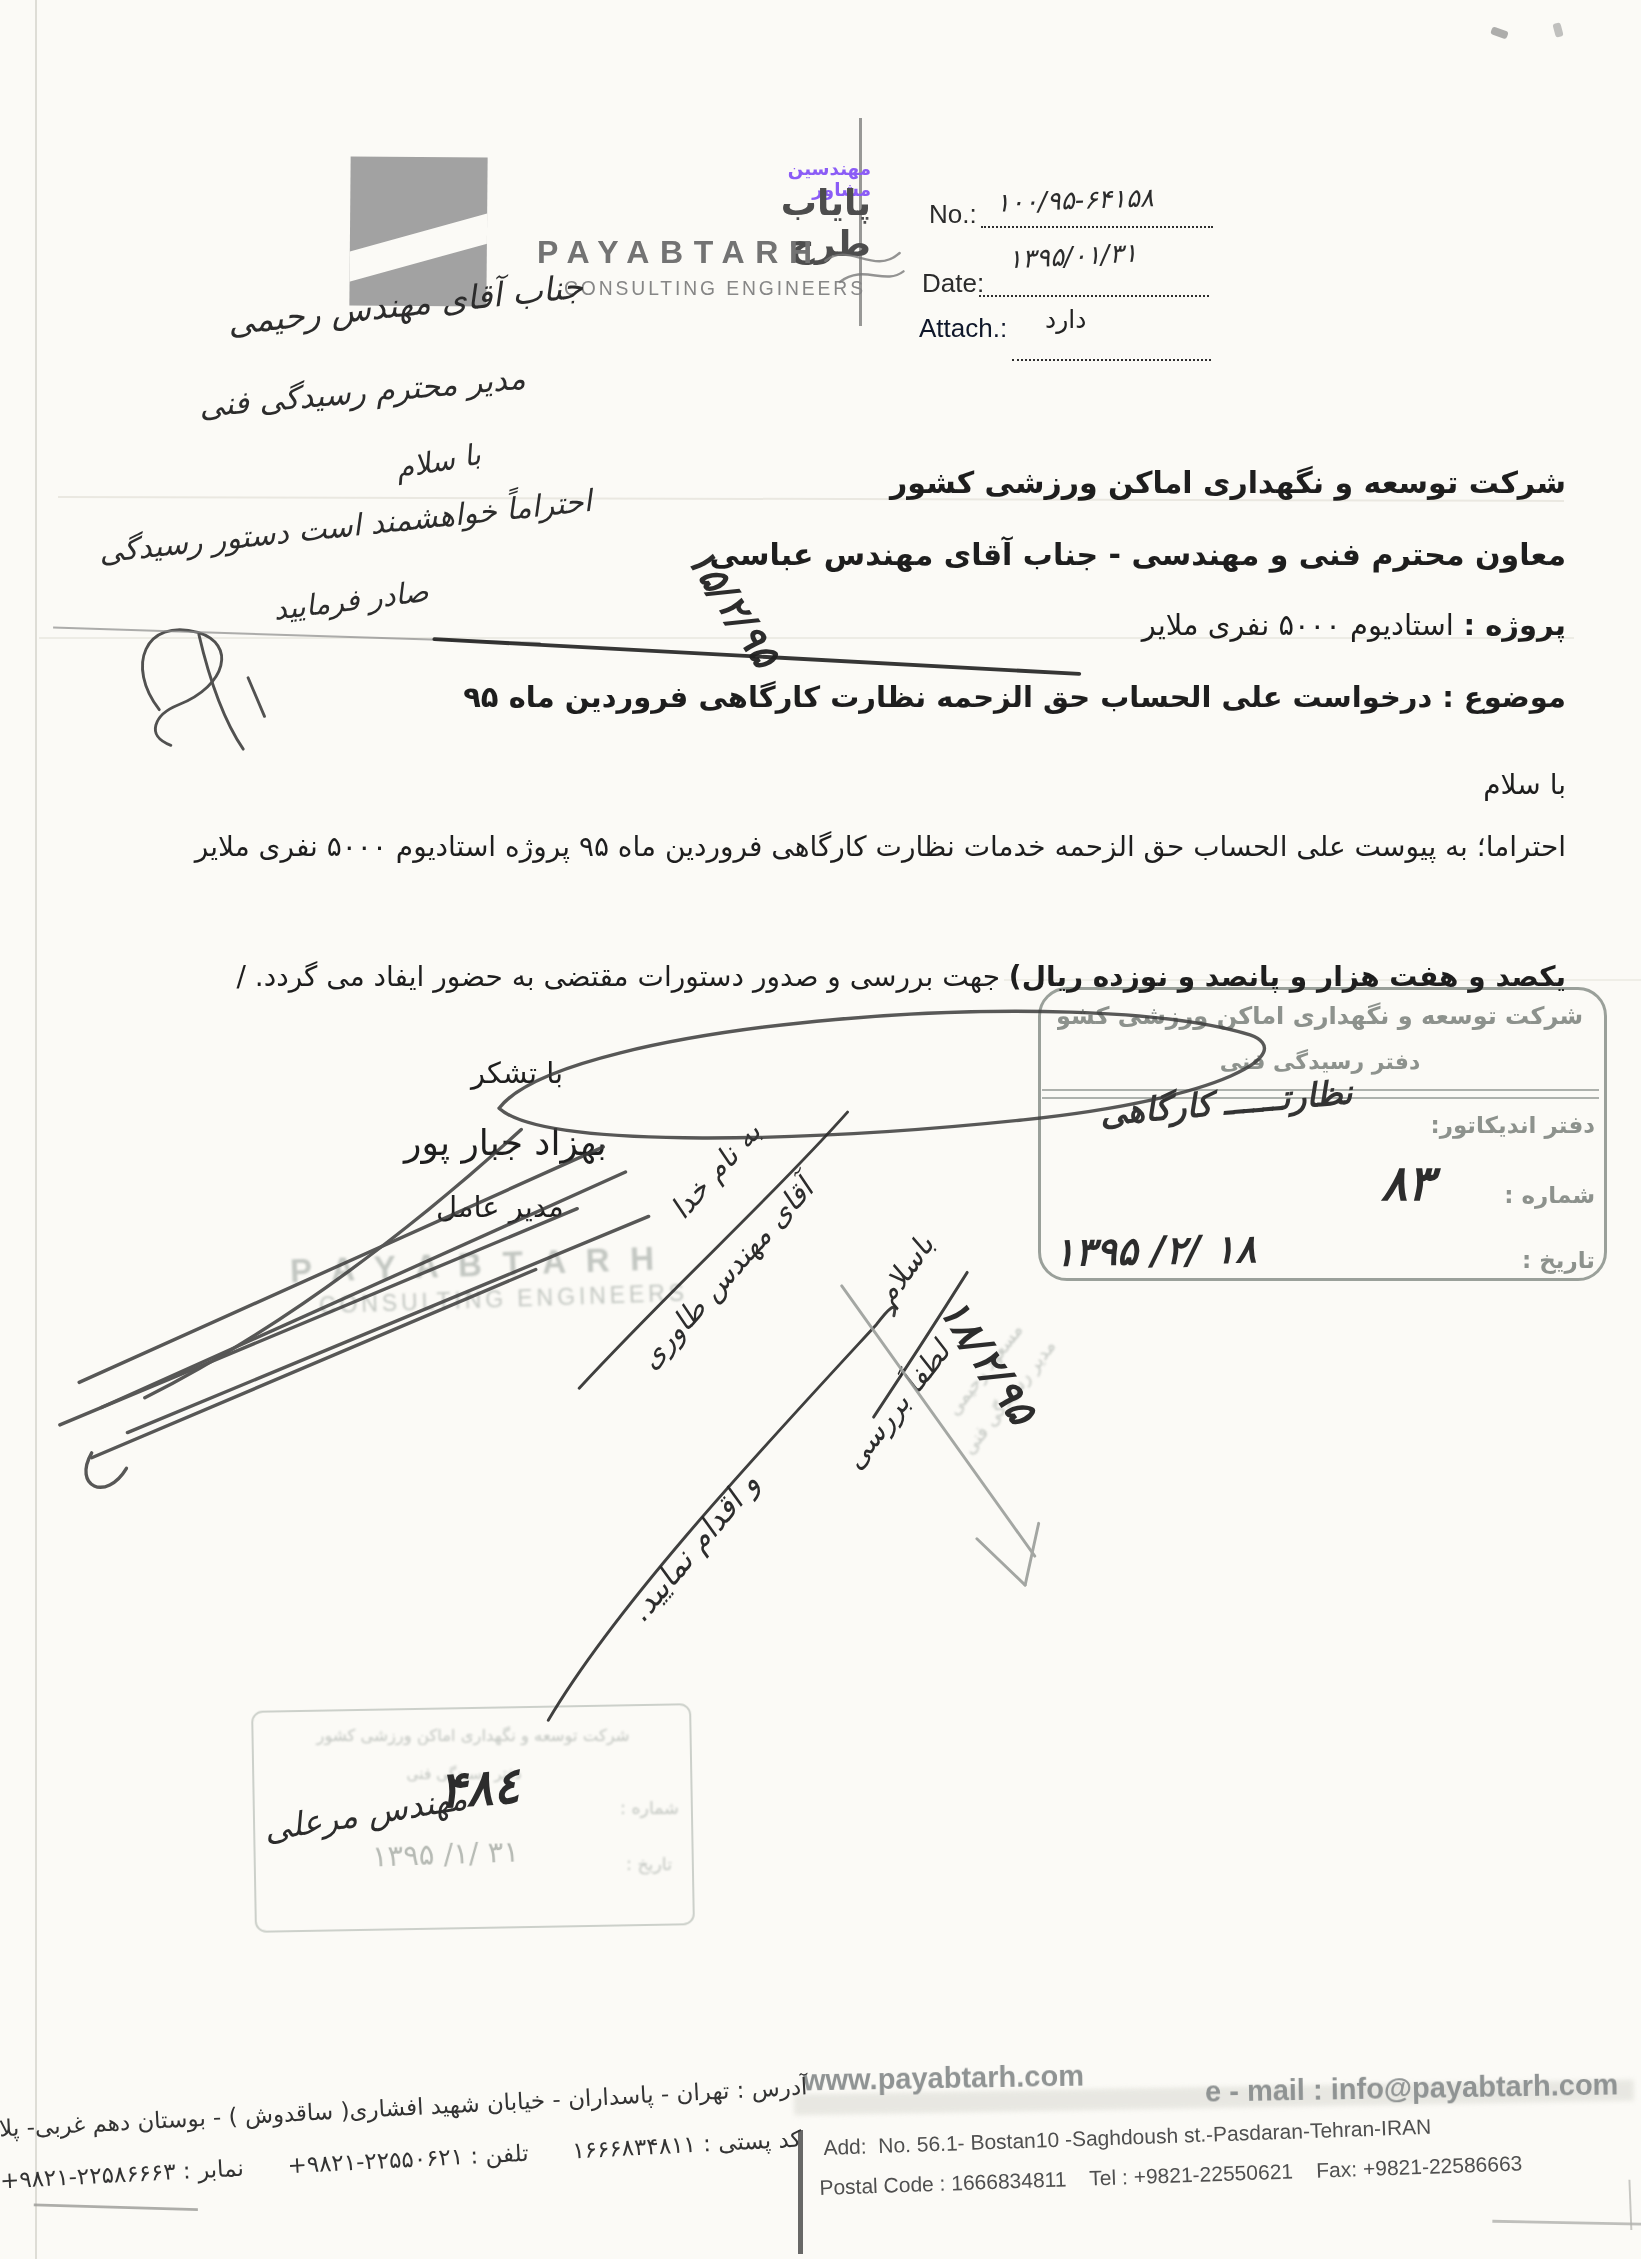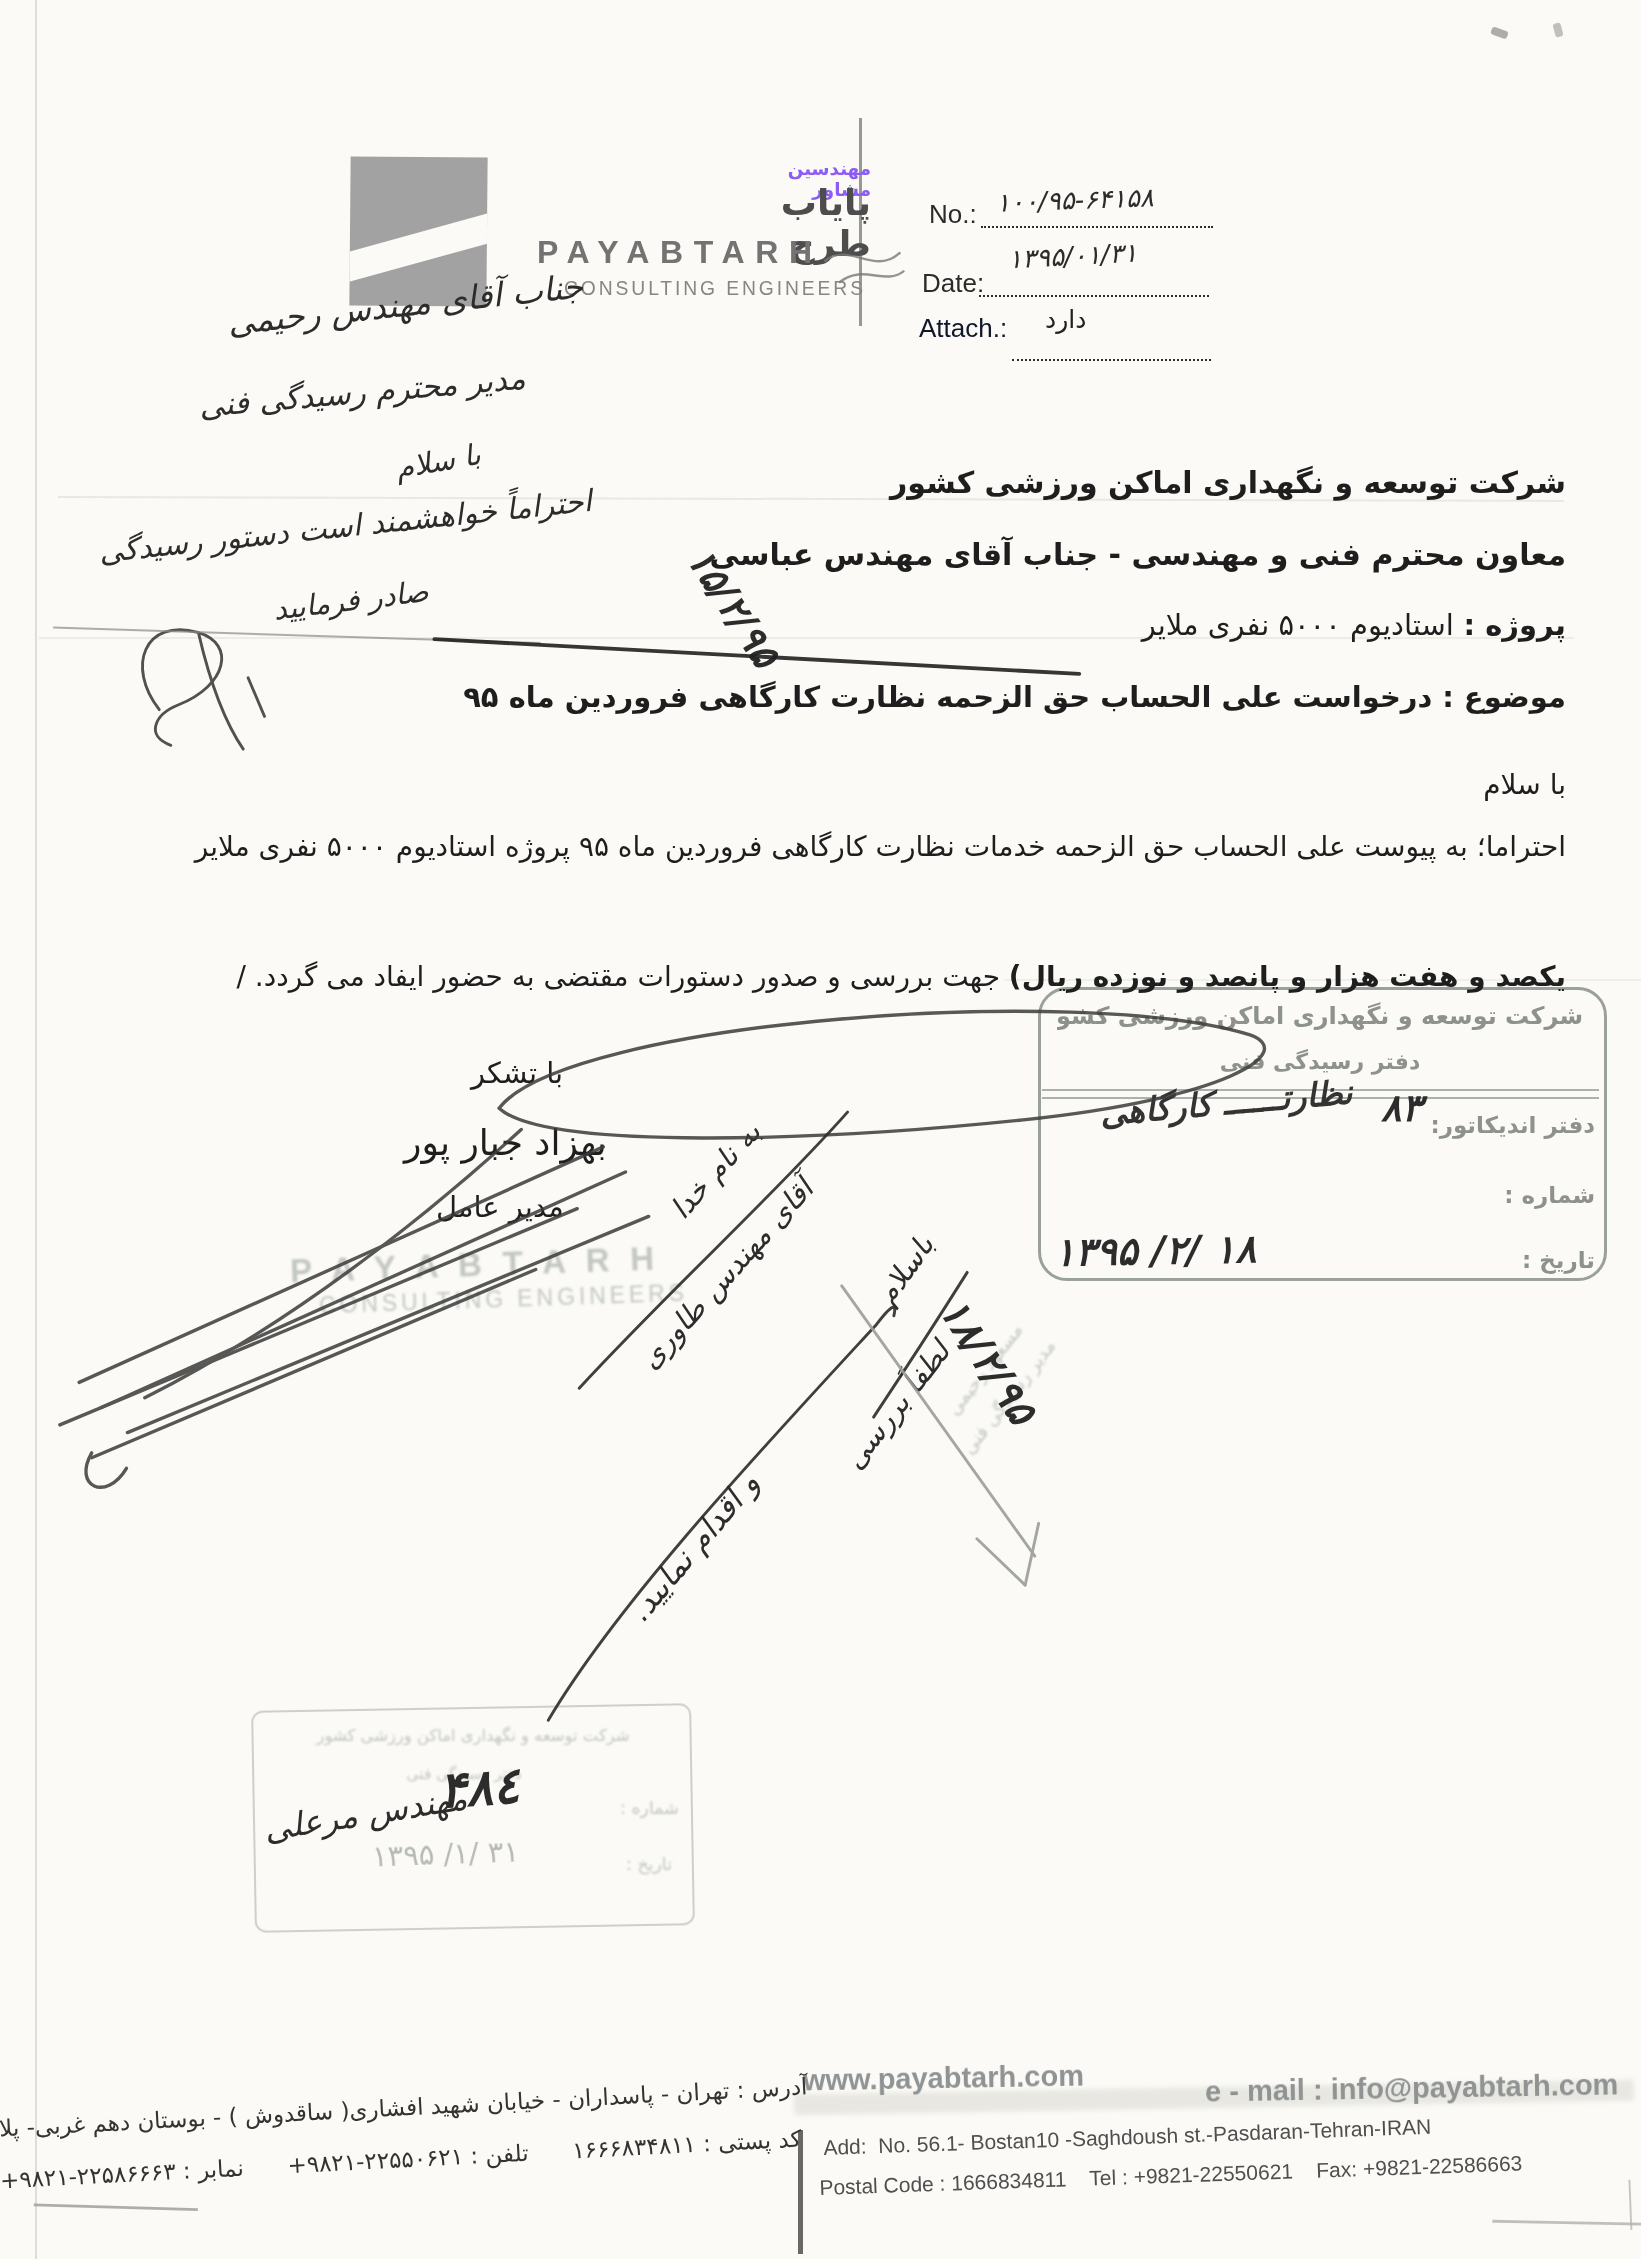"۸۳" div.abs { font-size: 38px -> 49px; top: 1086px -> 1155px }
